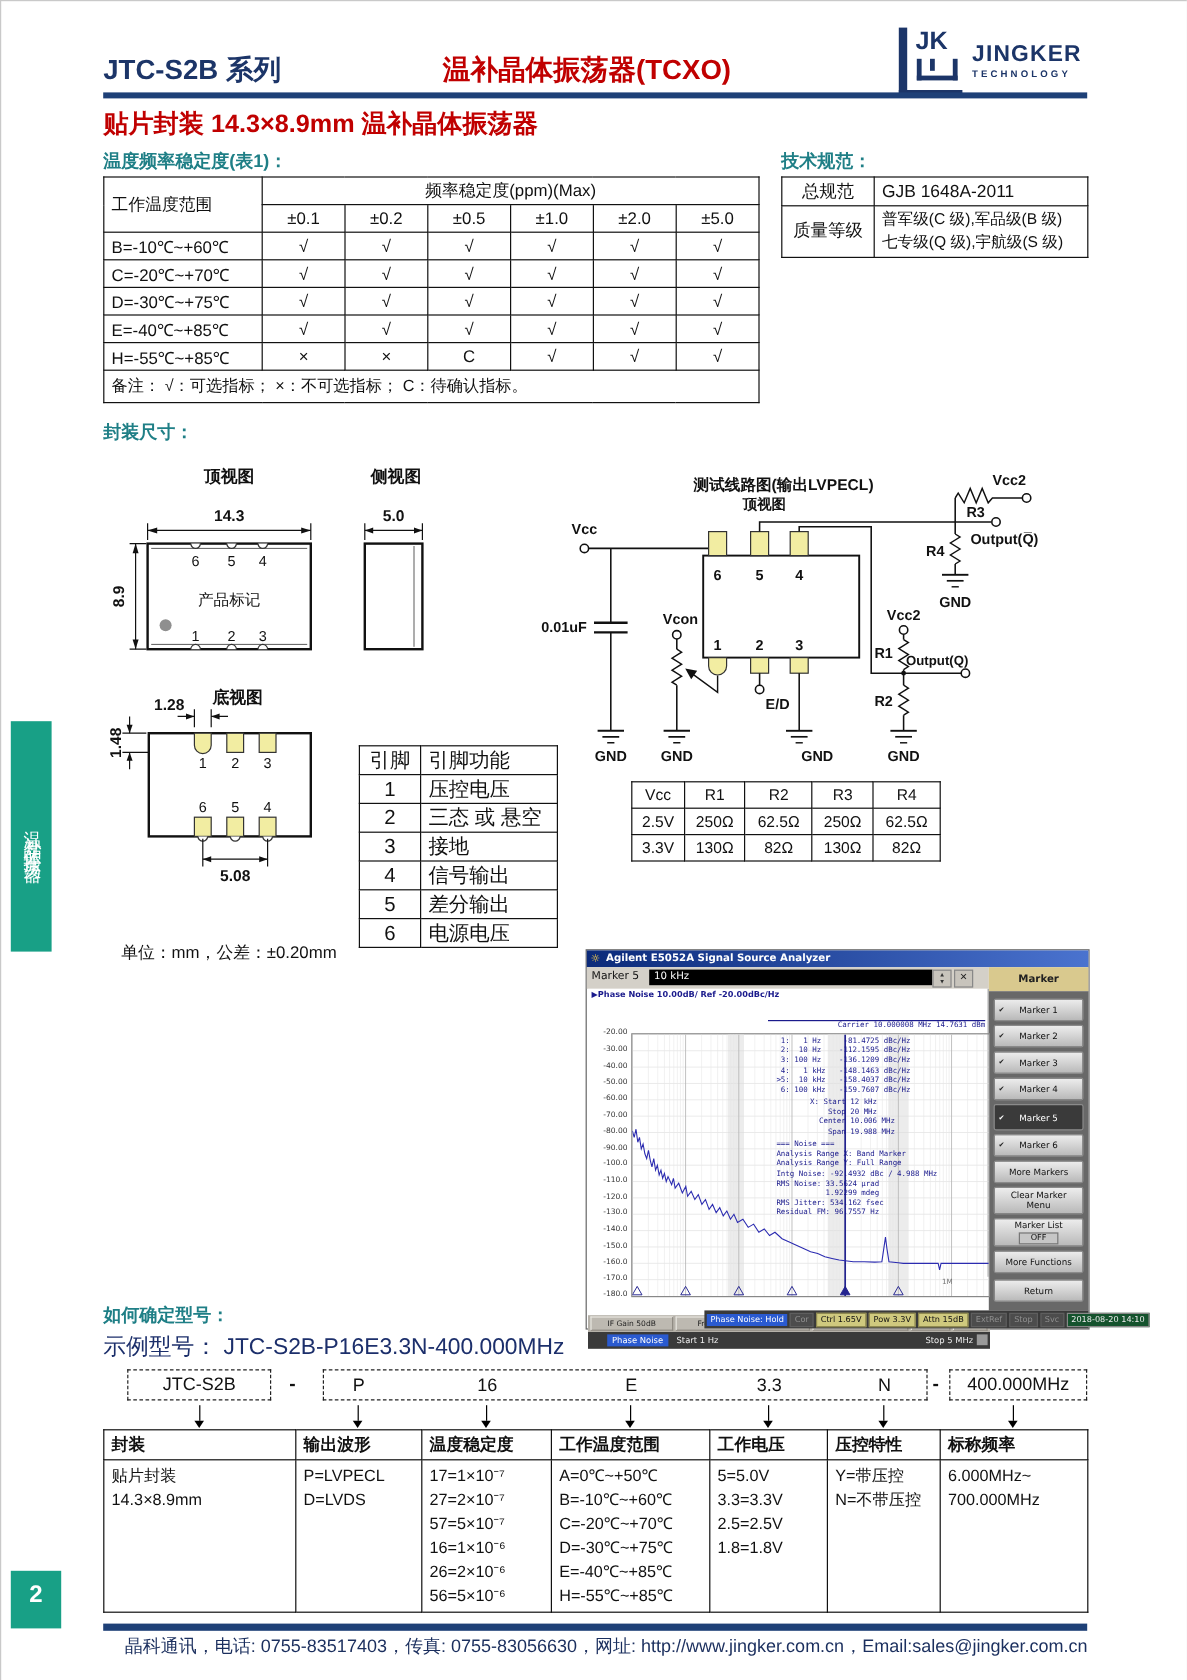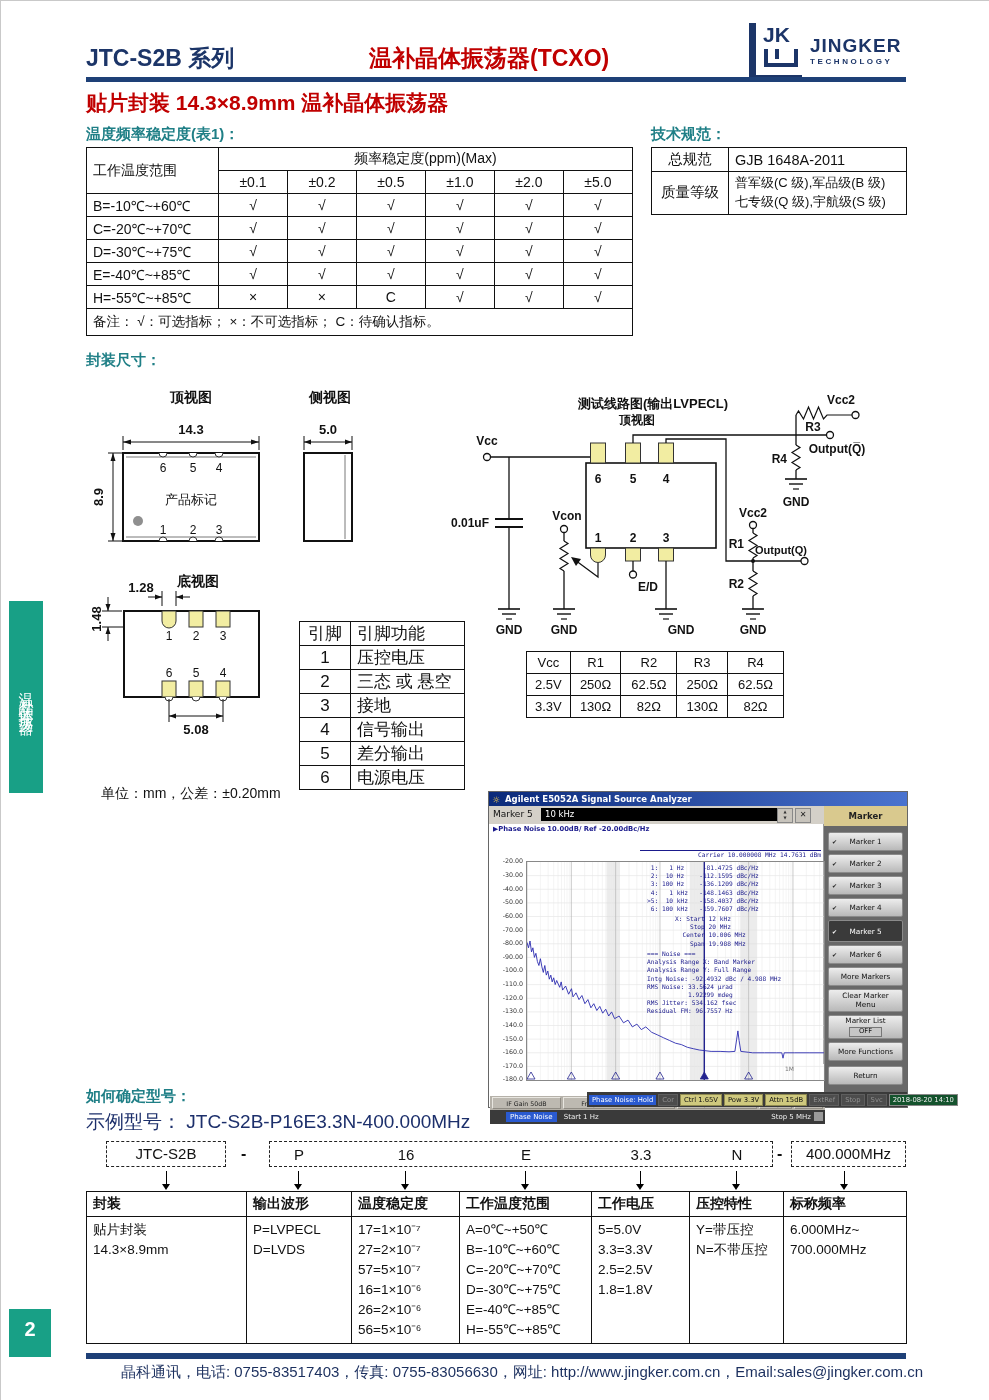"晶科通讯，电话: 0755-83517403，传真:" .f-text { left: 91px -> 103px; text-align: center -> none }
